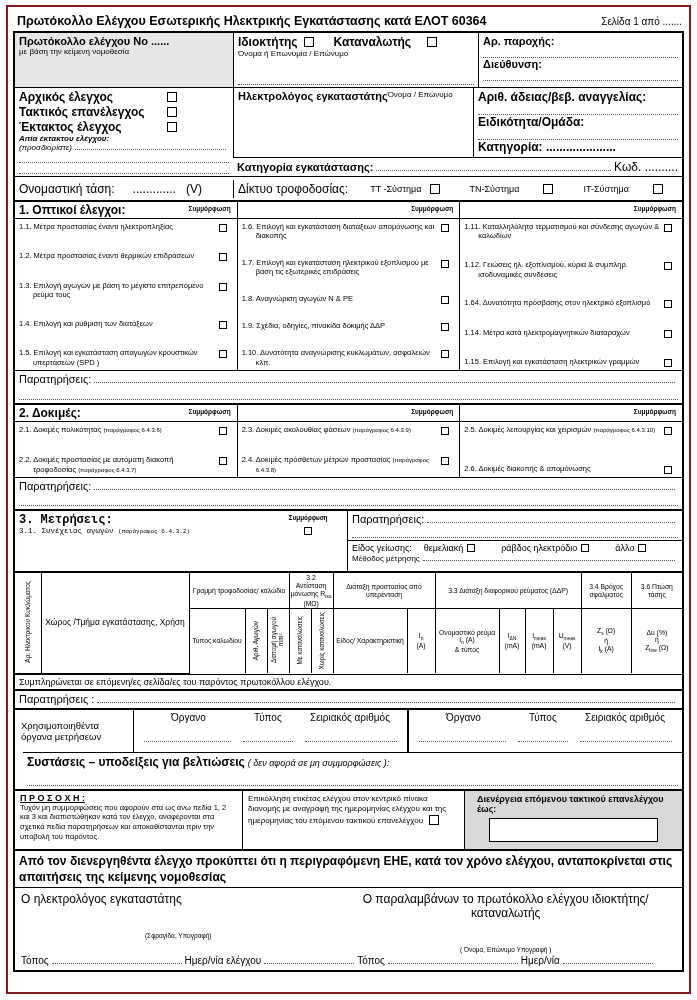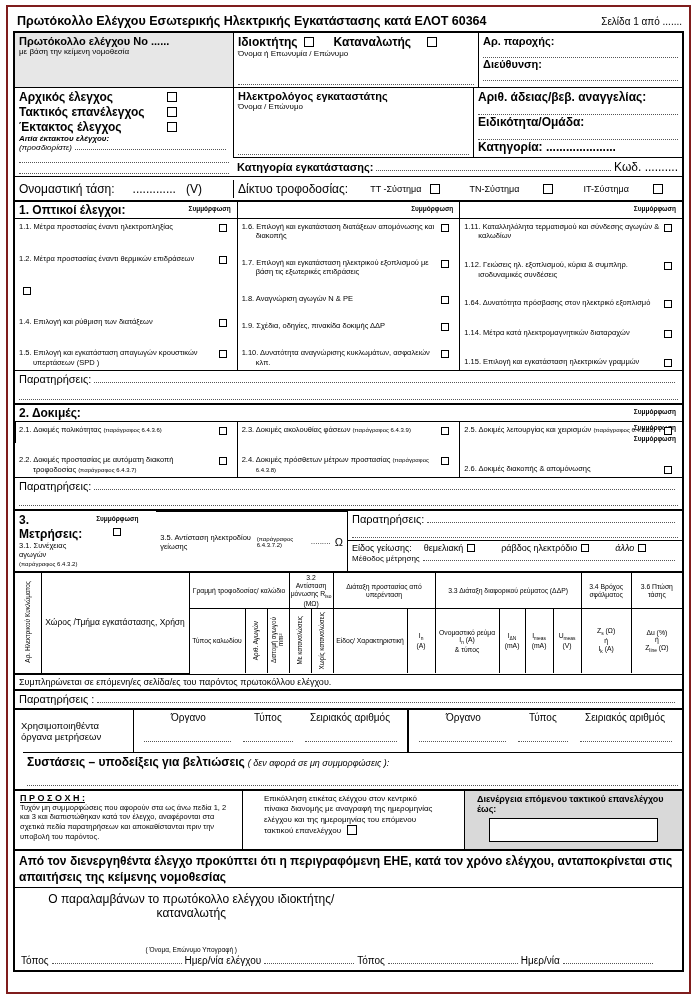"Ηλεκτρολόγος εγκαταστάτης" div.c { flex-direction: column -> row }
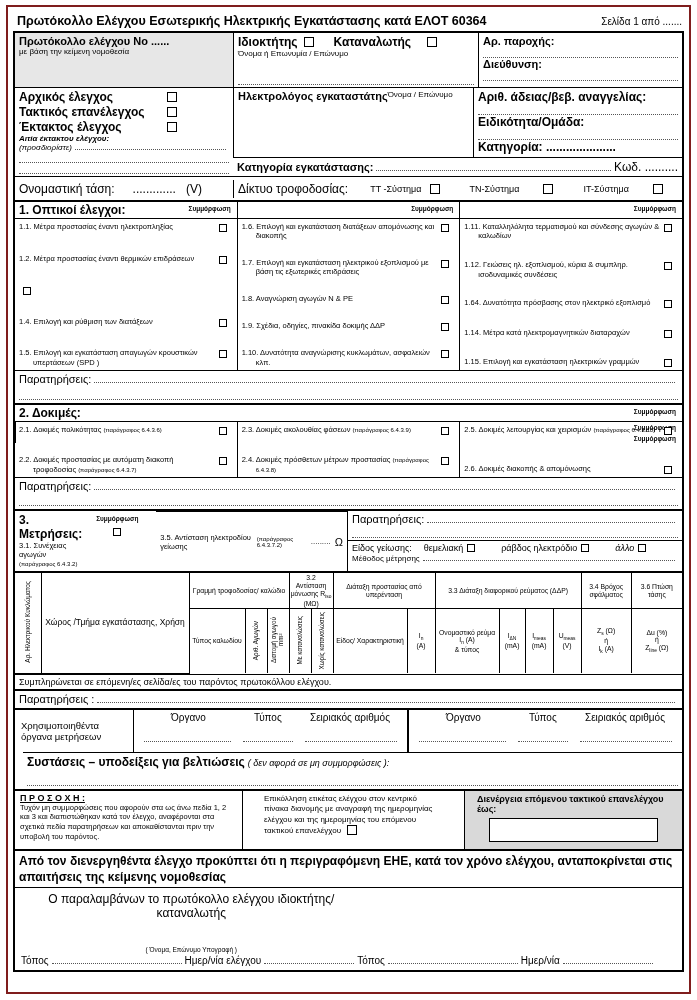"1.3. Επιλογή αγωγών με βάση" span.txt { html: none -> <span>1.3. Επιλογή αγωγών με βάση το μέγιστο επιτρεπόμενο ρεύμα τους</span> }
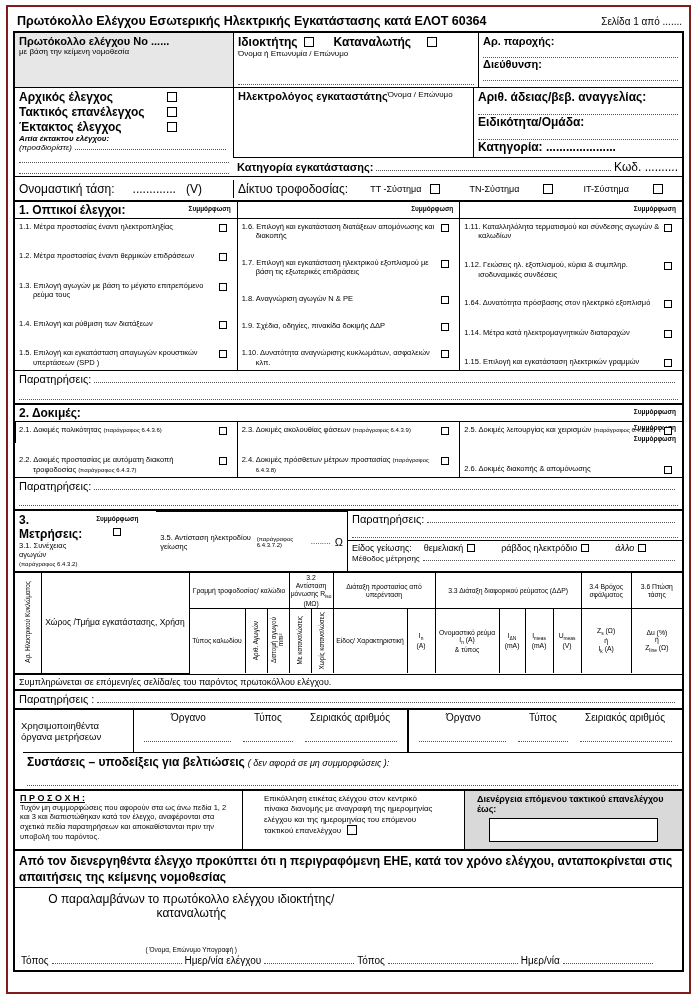"2. Δοκιμές:" div.row { flex-direction: column -> none }
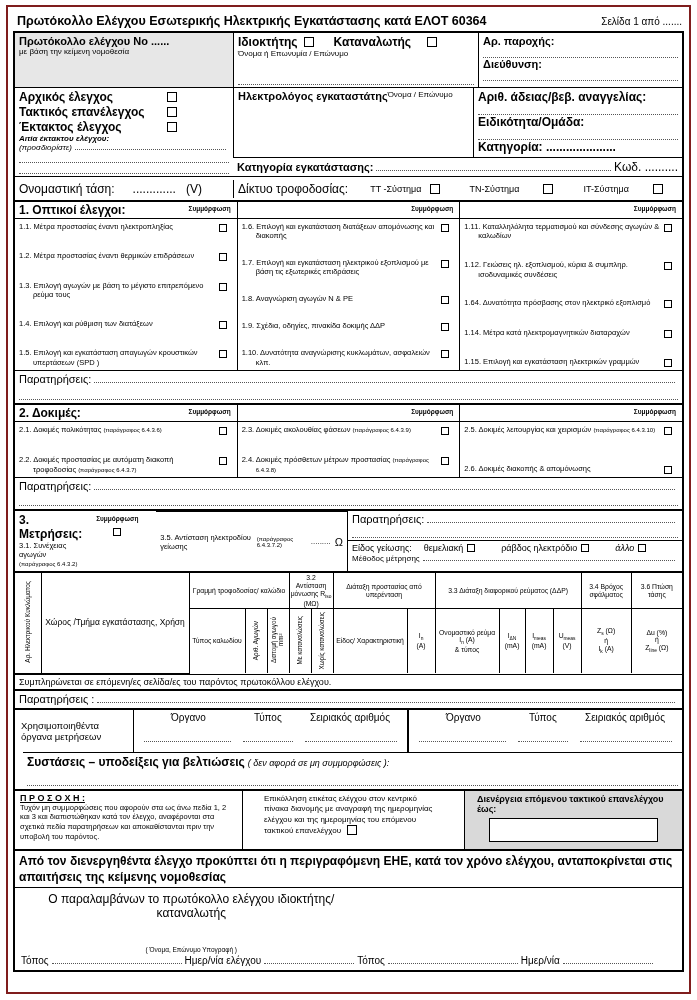"3. Μετρήσεις:" div { flex-direction: row -> column; font-family: none -> Liberation Mono, monospace }
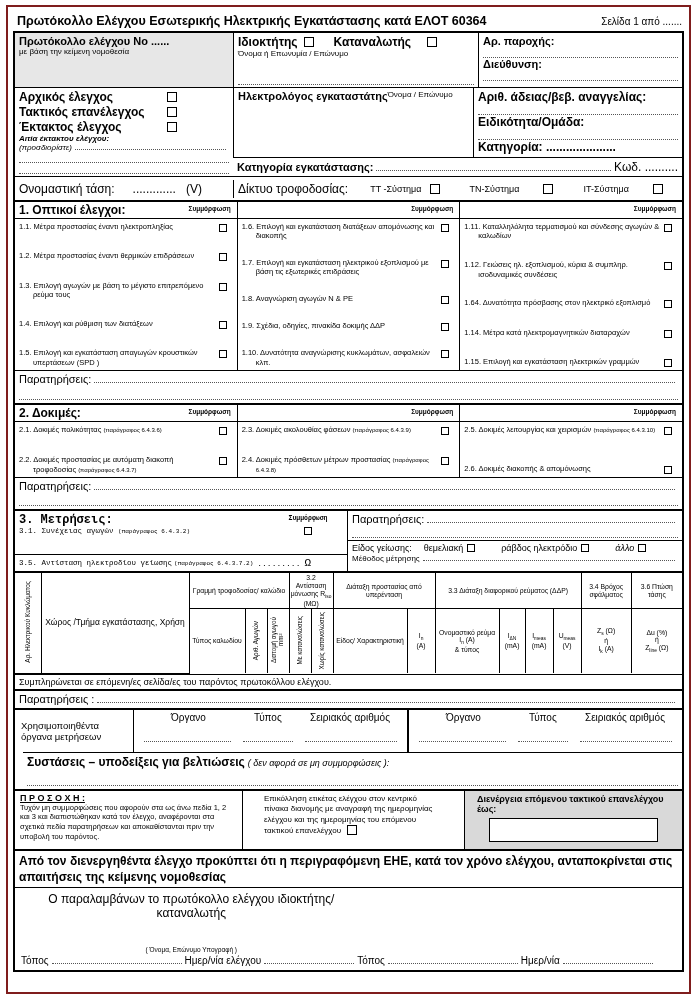"άλλο" span.f9 { font-style: italic -> none }
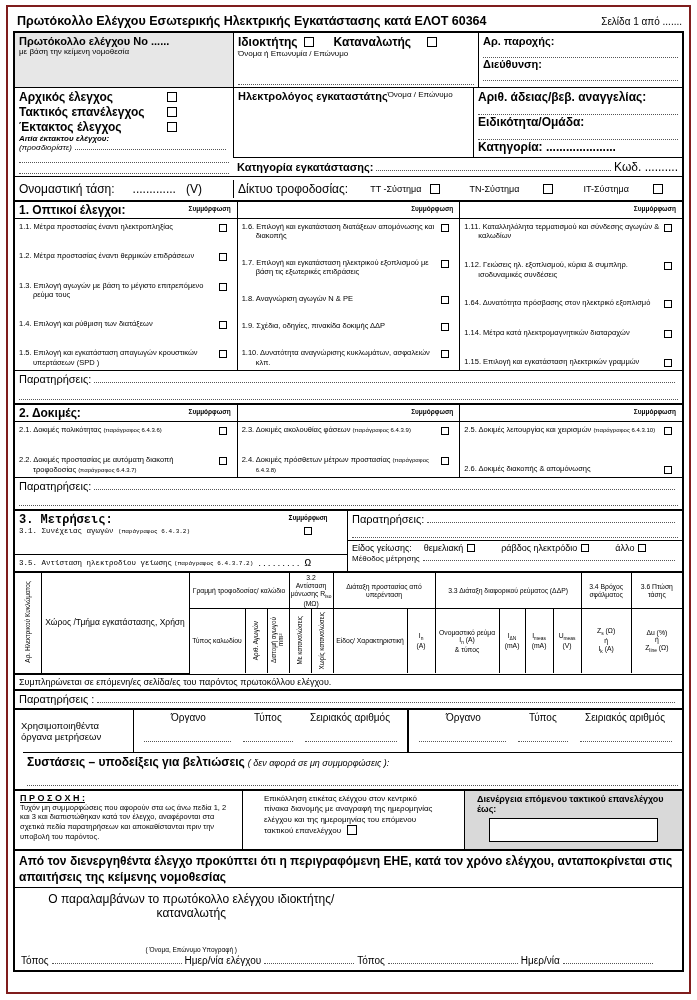"3.5. Αντίσταση ηλεκτροδίου γείωσης" div.c { html: <div> <span>3.5. Αντίσταση ηλεκτροδίου γείωσης</span> <span>(παράγραφος 6.4.3.7.2)</span> <span>.........</span> <span>Ω</span> </div> -> none }
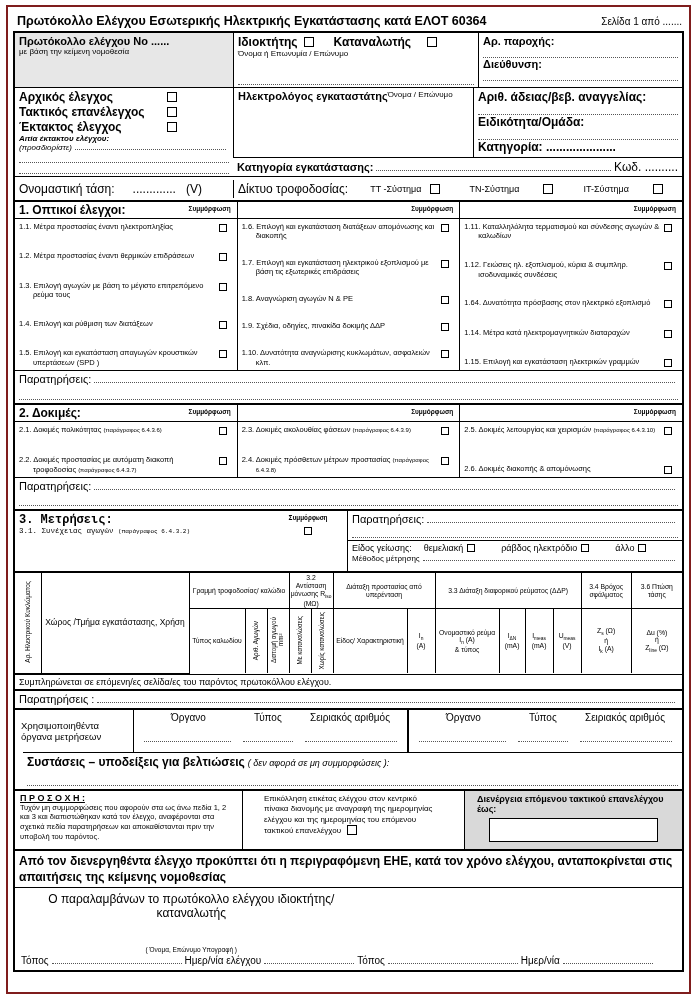"Επικόλληση ετικέτας ελέγχου στον" .attn-m { padding: 3px 21px -> 3px 5px }
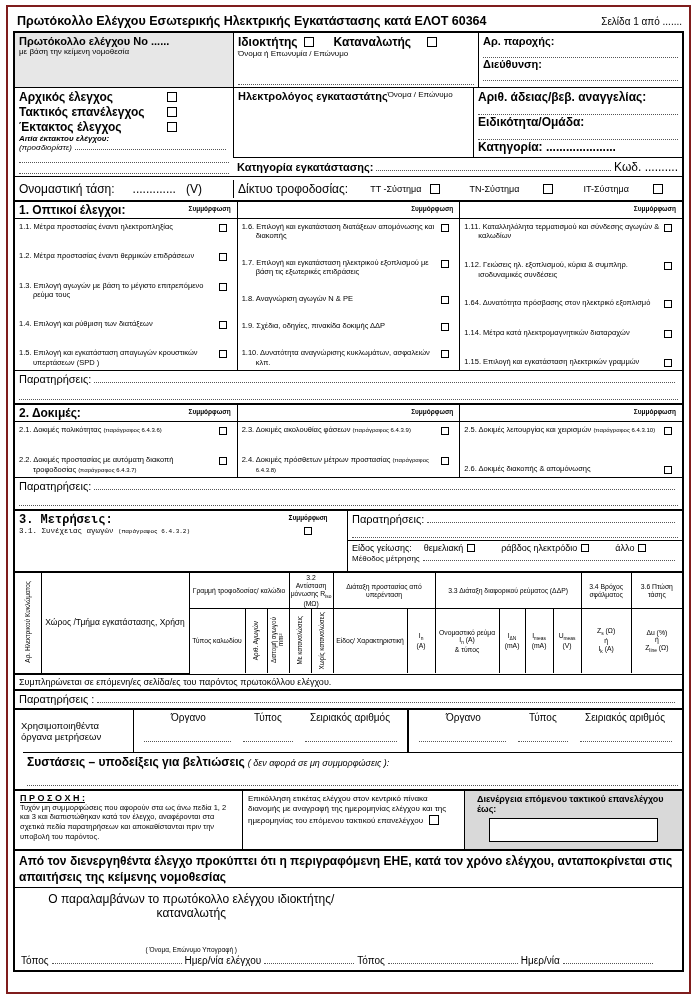"Ο ηλεκτρολόγος εγκαταστάτης" div.sig-l { html: none -> <div> <div>Ο ηλεκτρολόγος εγκαταστάτης</div> <div>(Σφραγίδα, Υπογραφή)</div> </div> }
